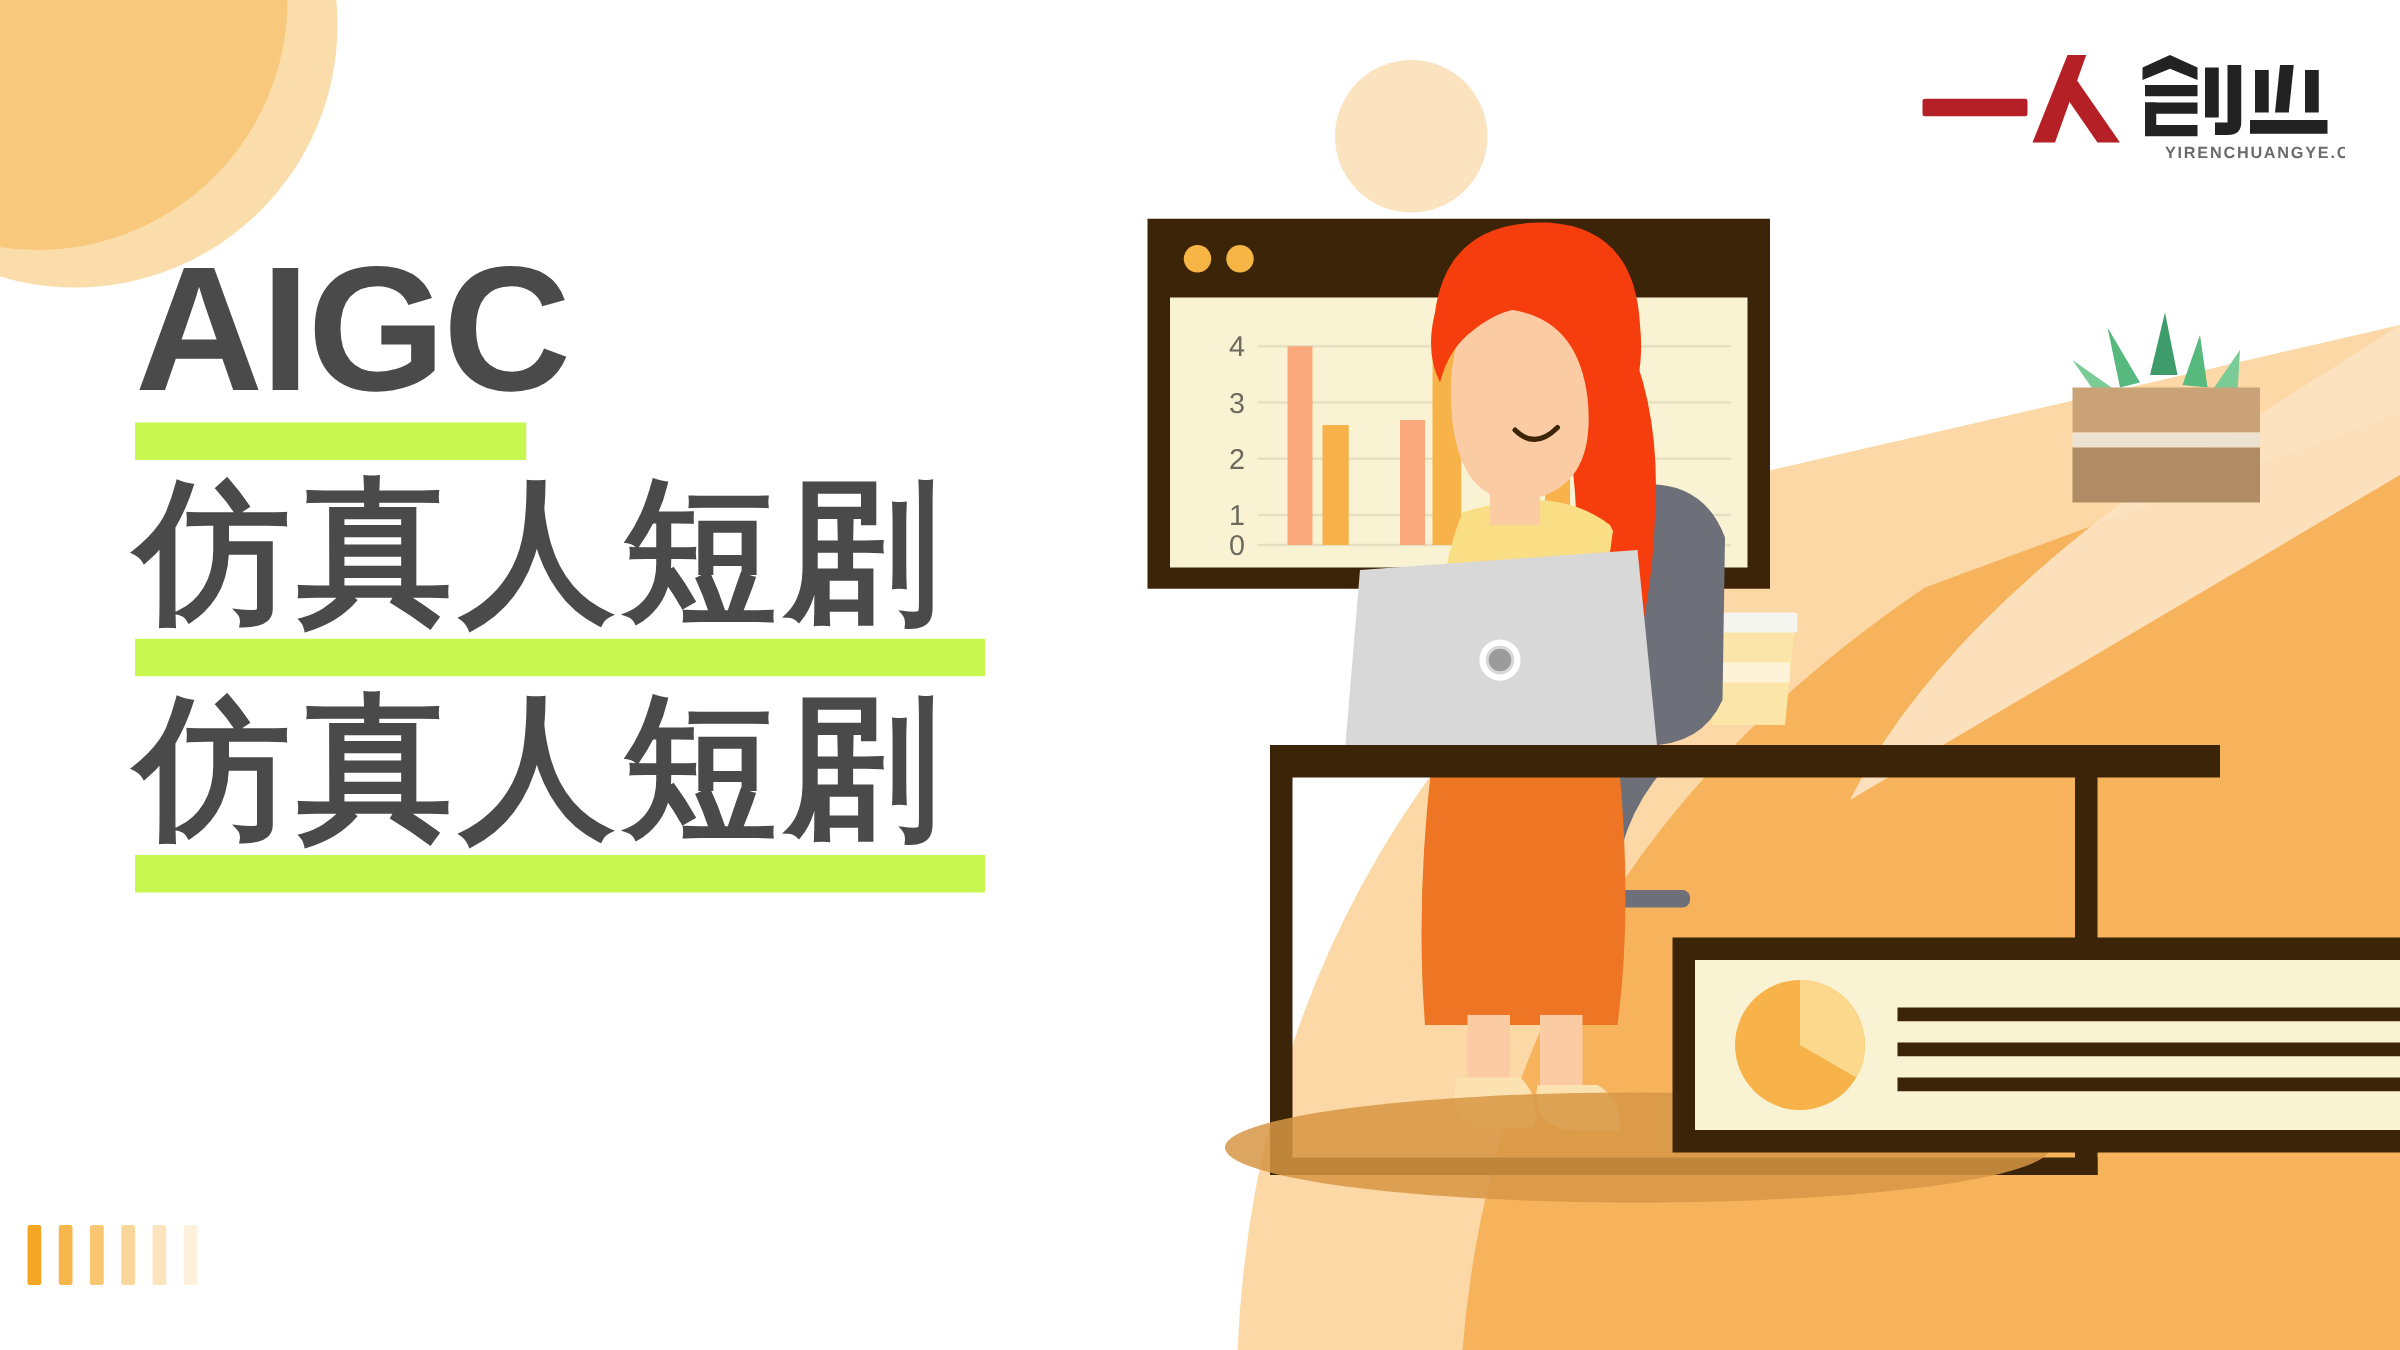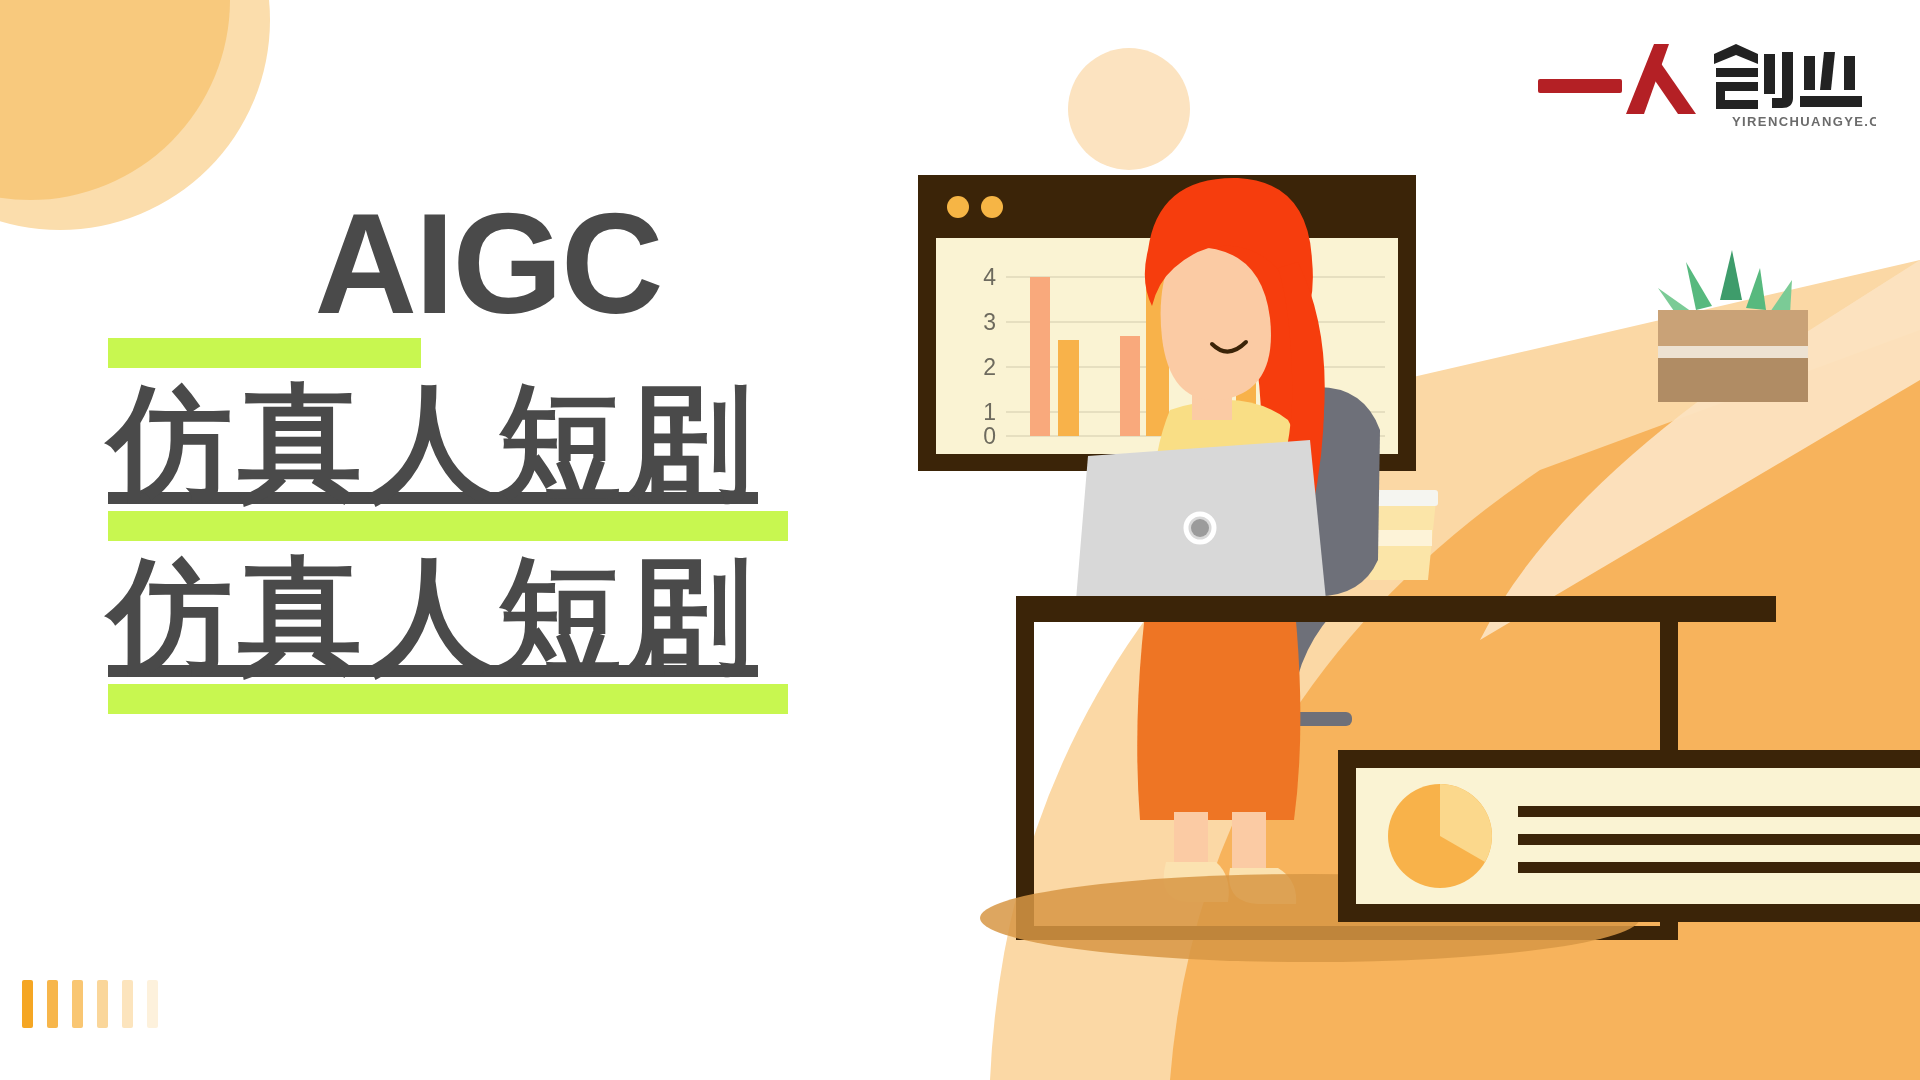"AIGC" .headline-en { text-align: center -> none }
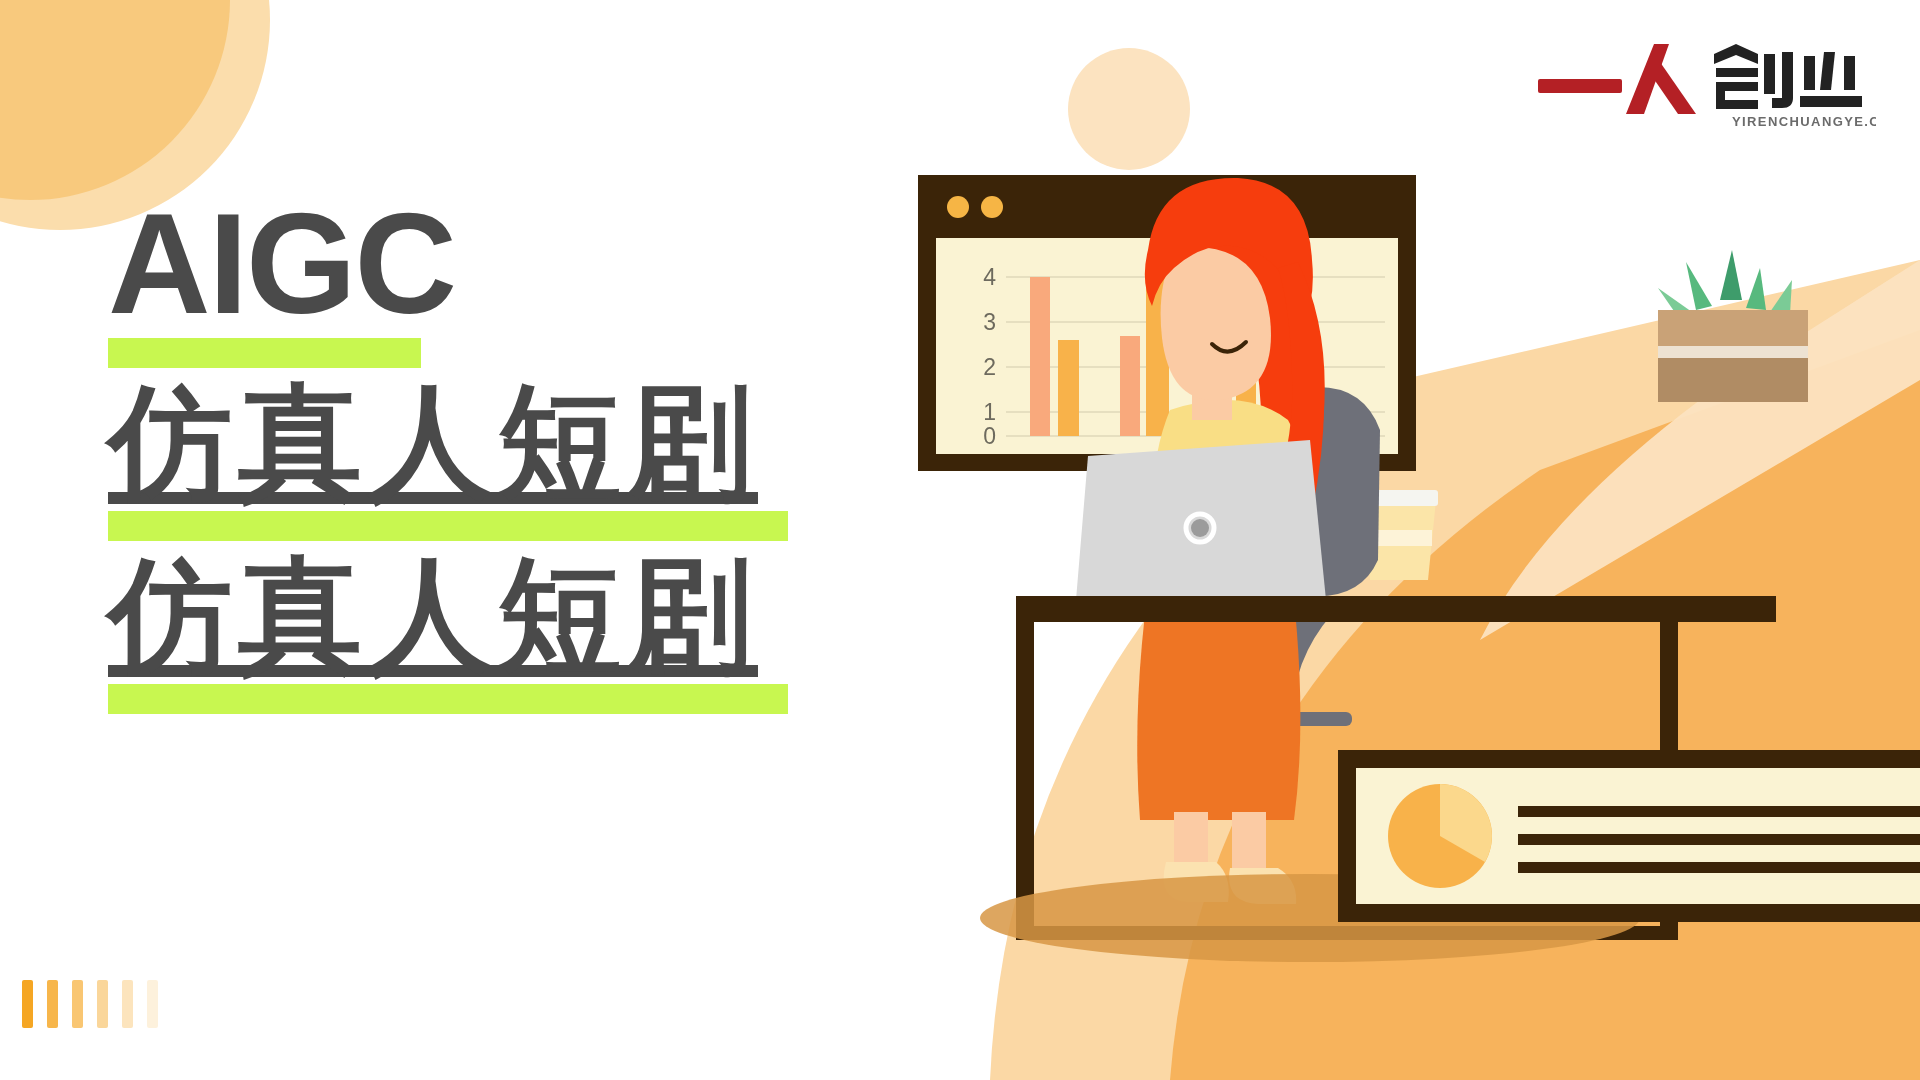"仿真人短剧" .headline-cn { text-decoration: underline -> none }
